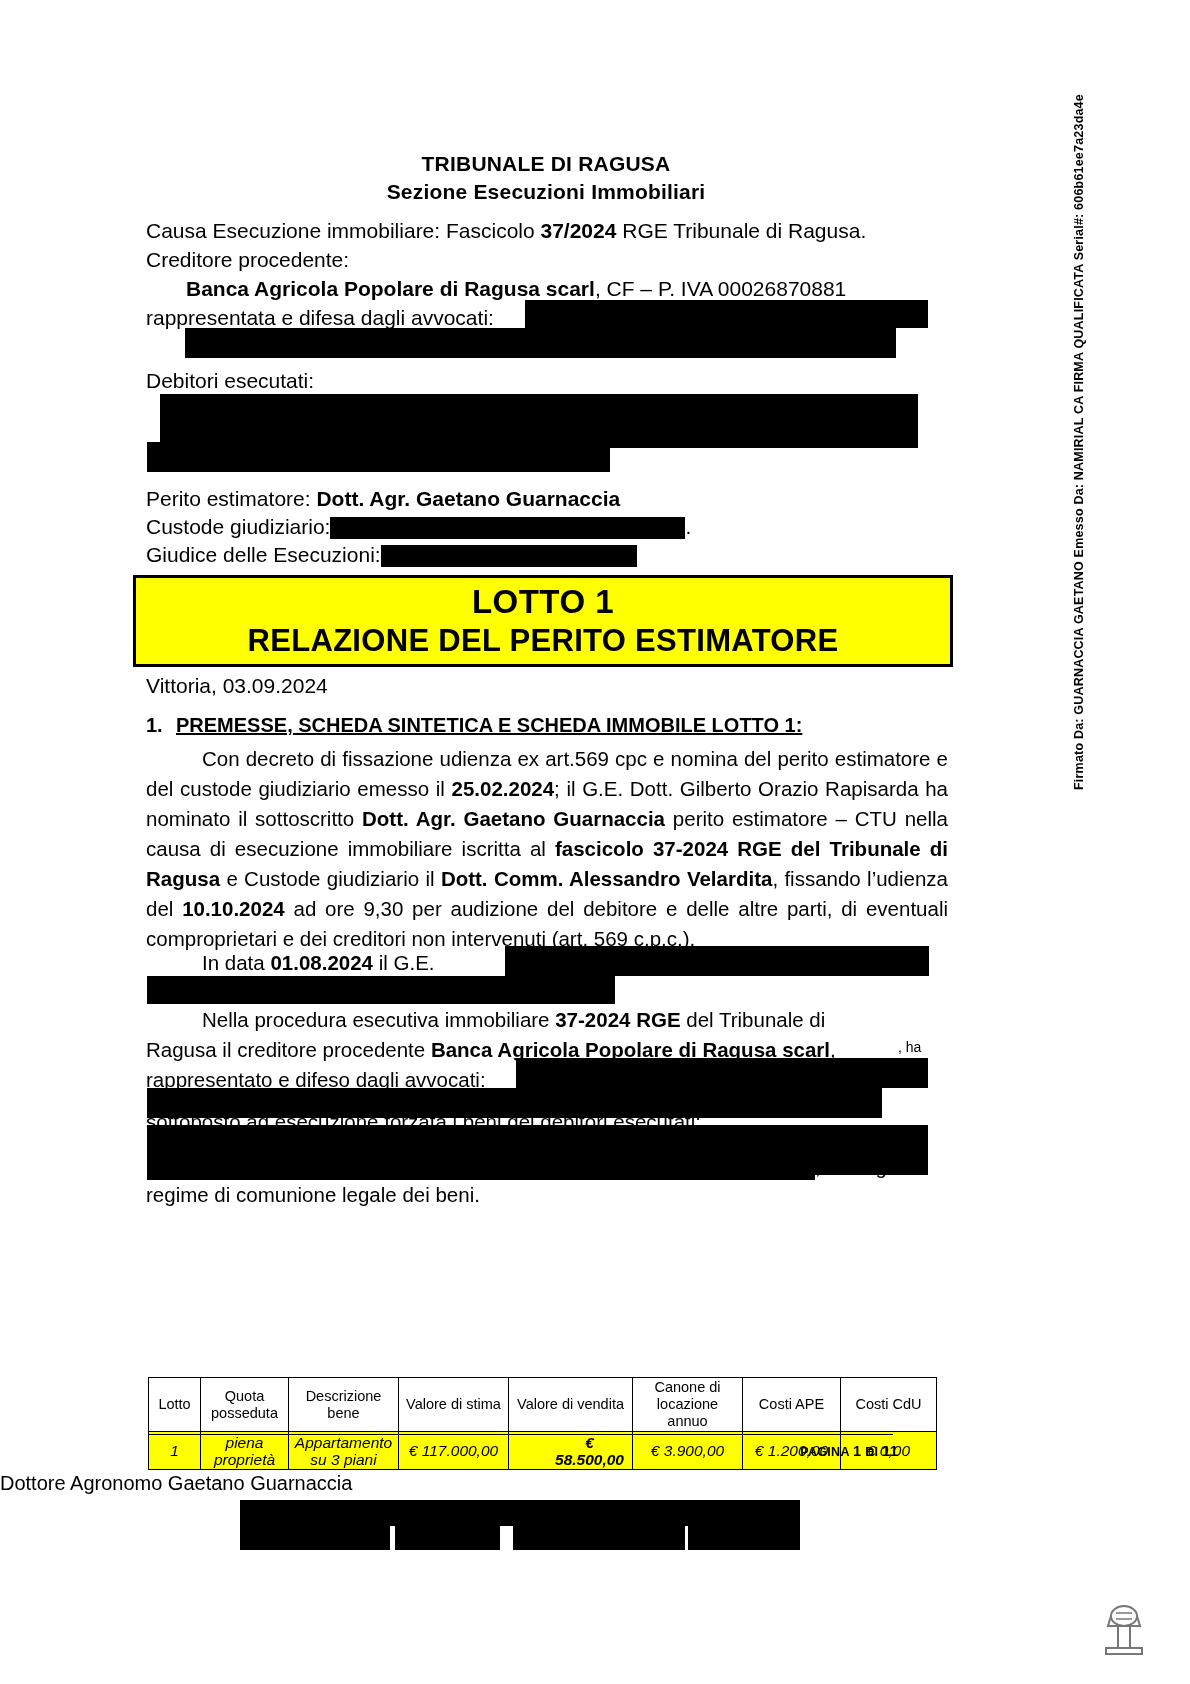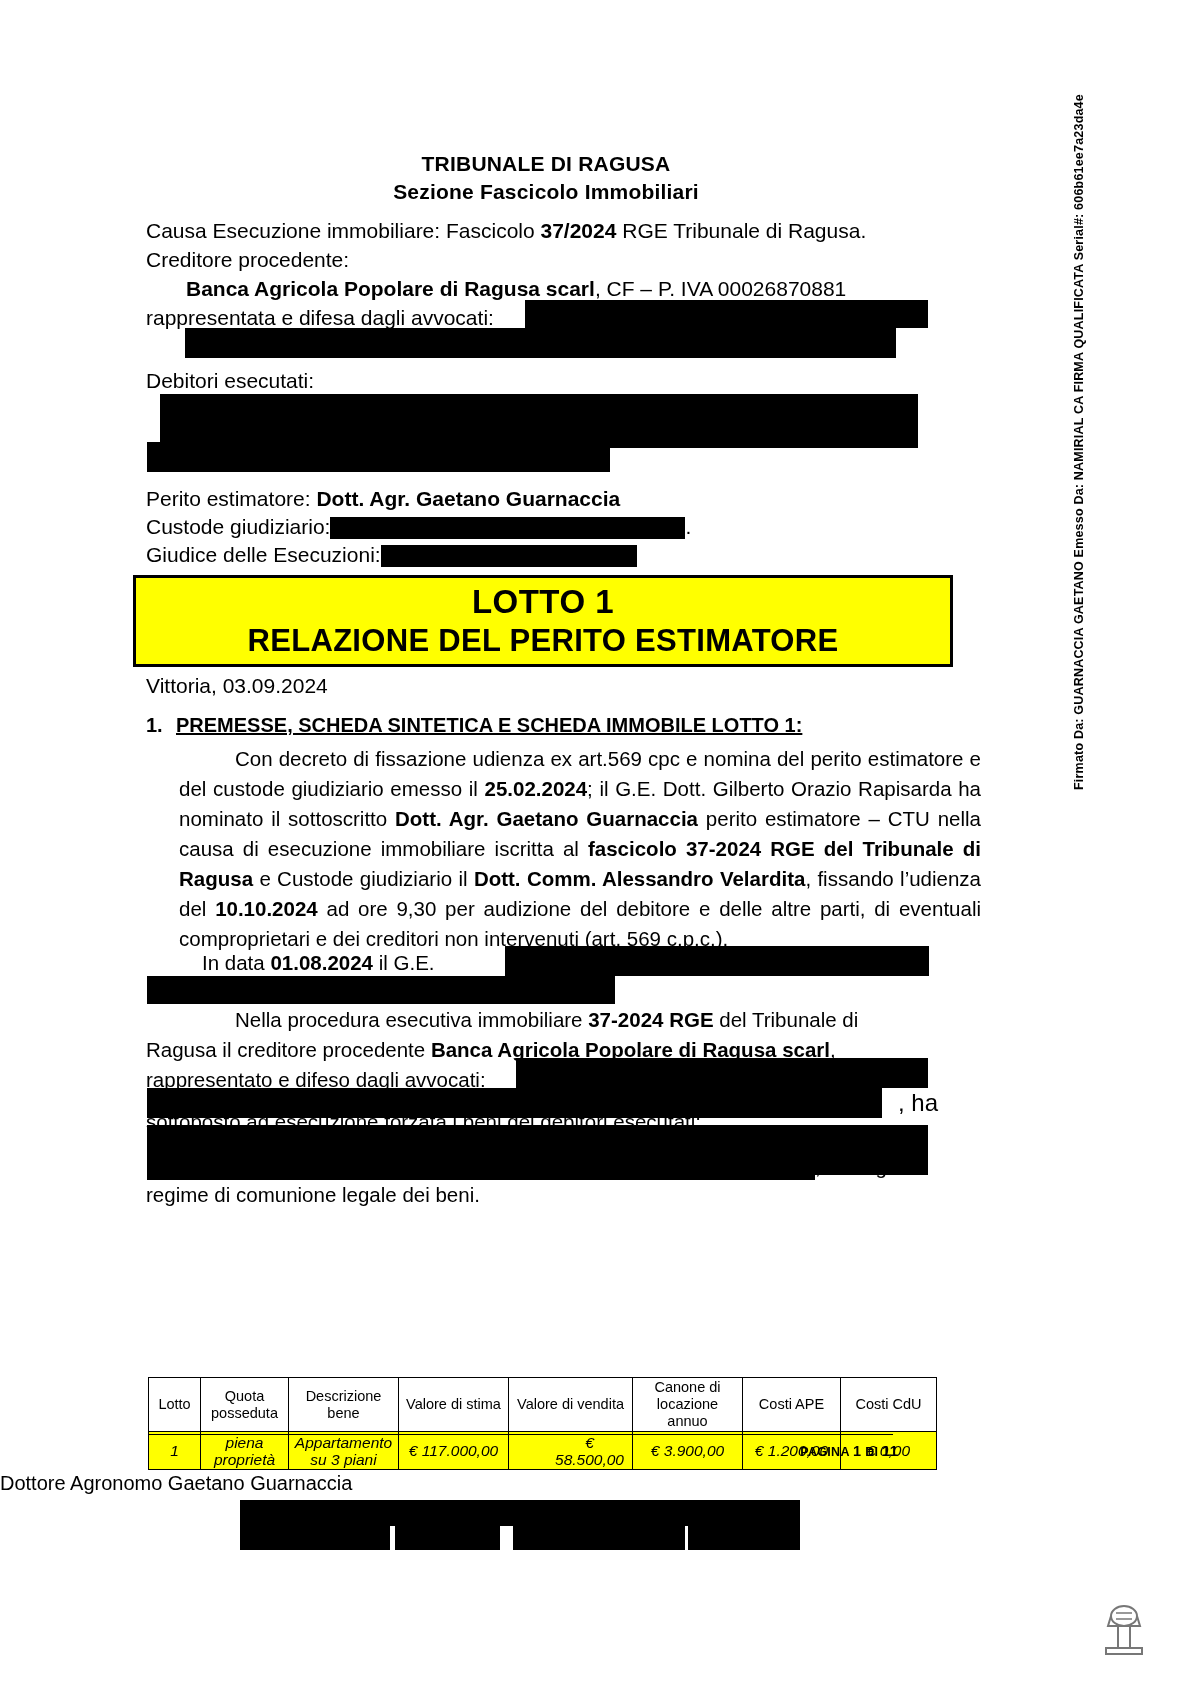"Sezione Fascicolo Immobiliari" div.ttl { text: Fascicolo -> Esecuzioni }
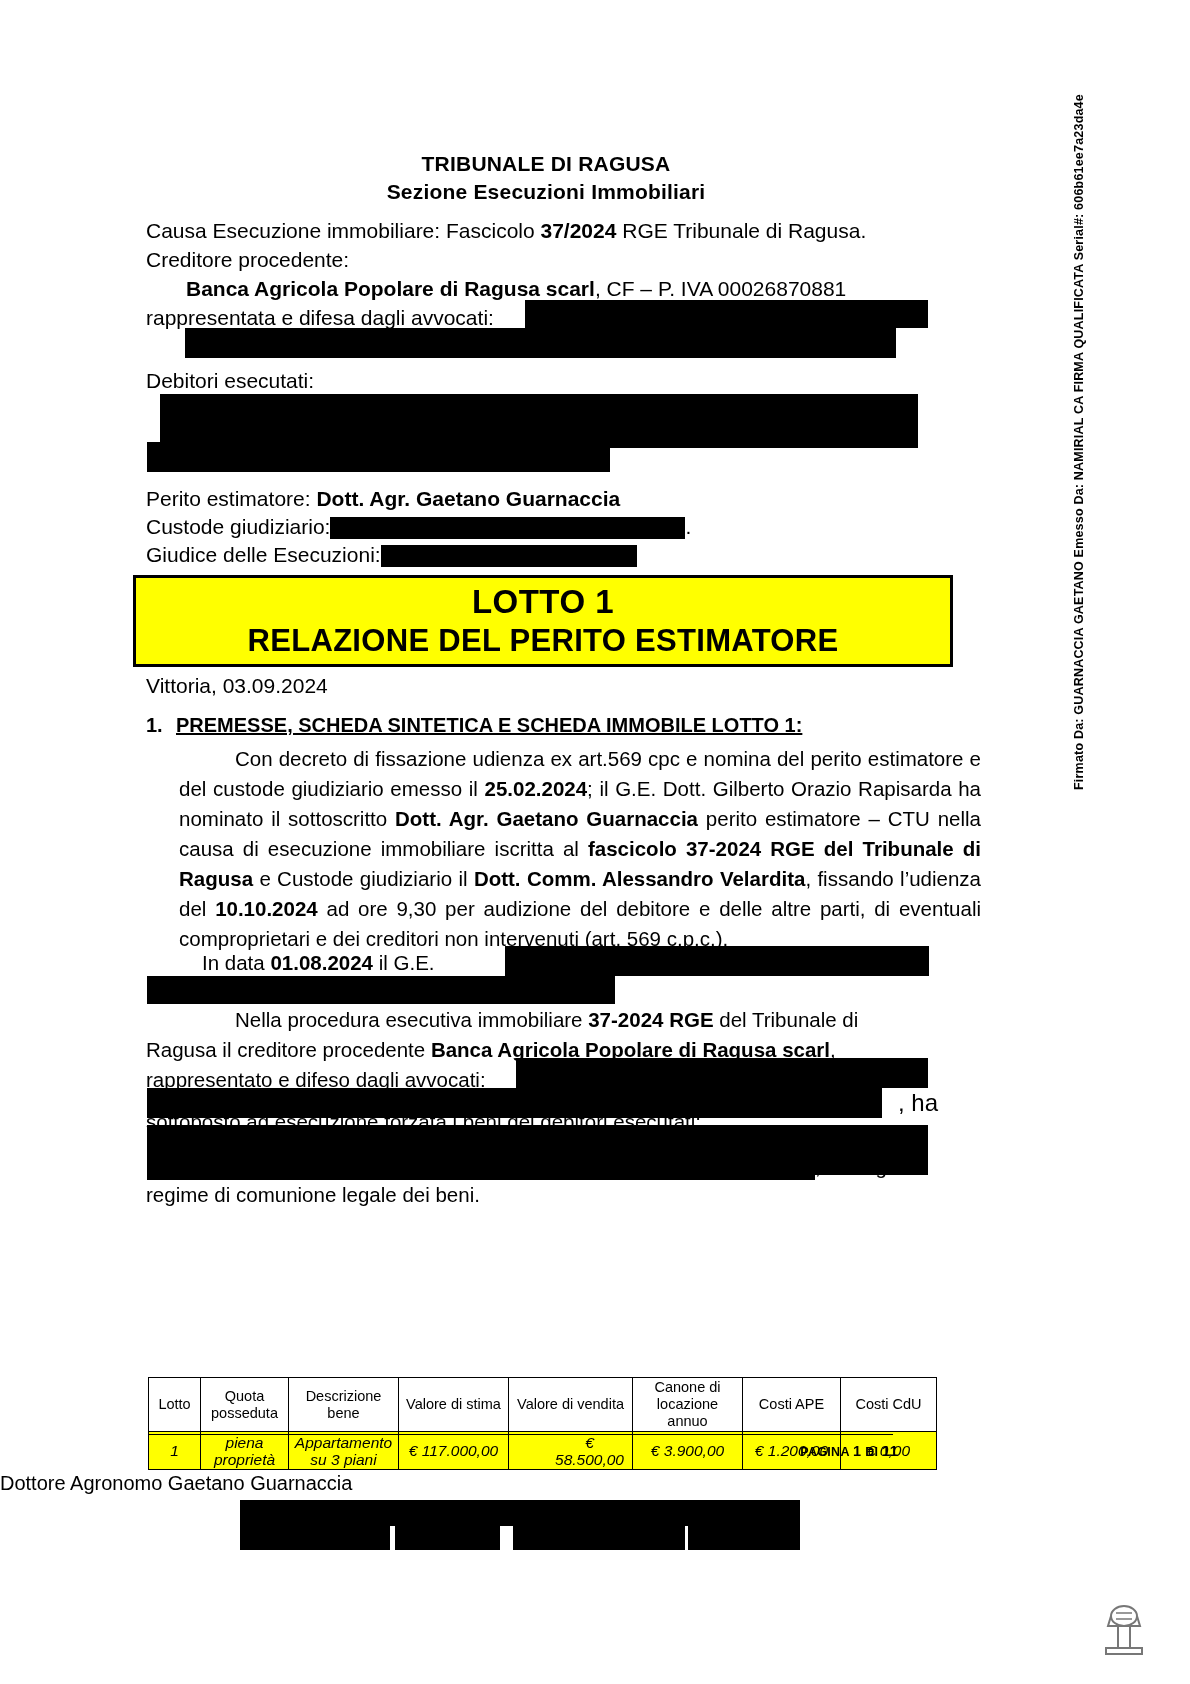"Con decreto di fissazione udienza" .para { margin-left: 33px -> none }
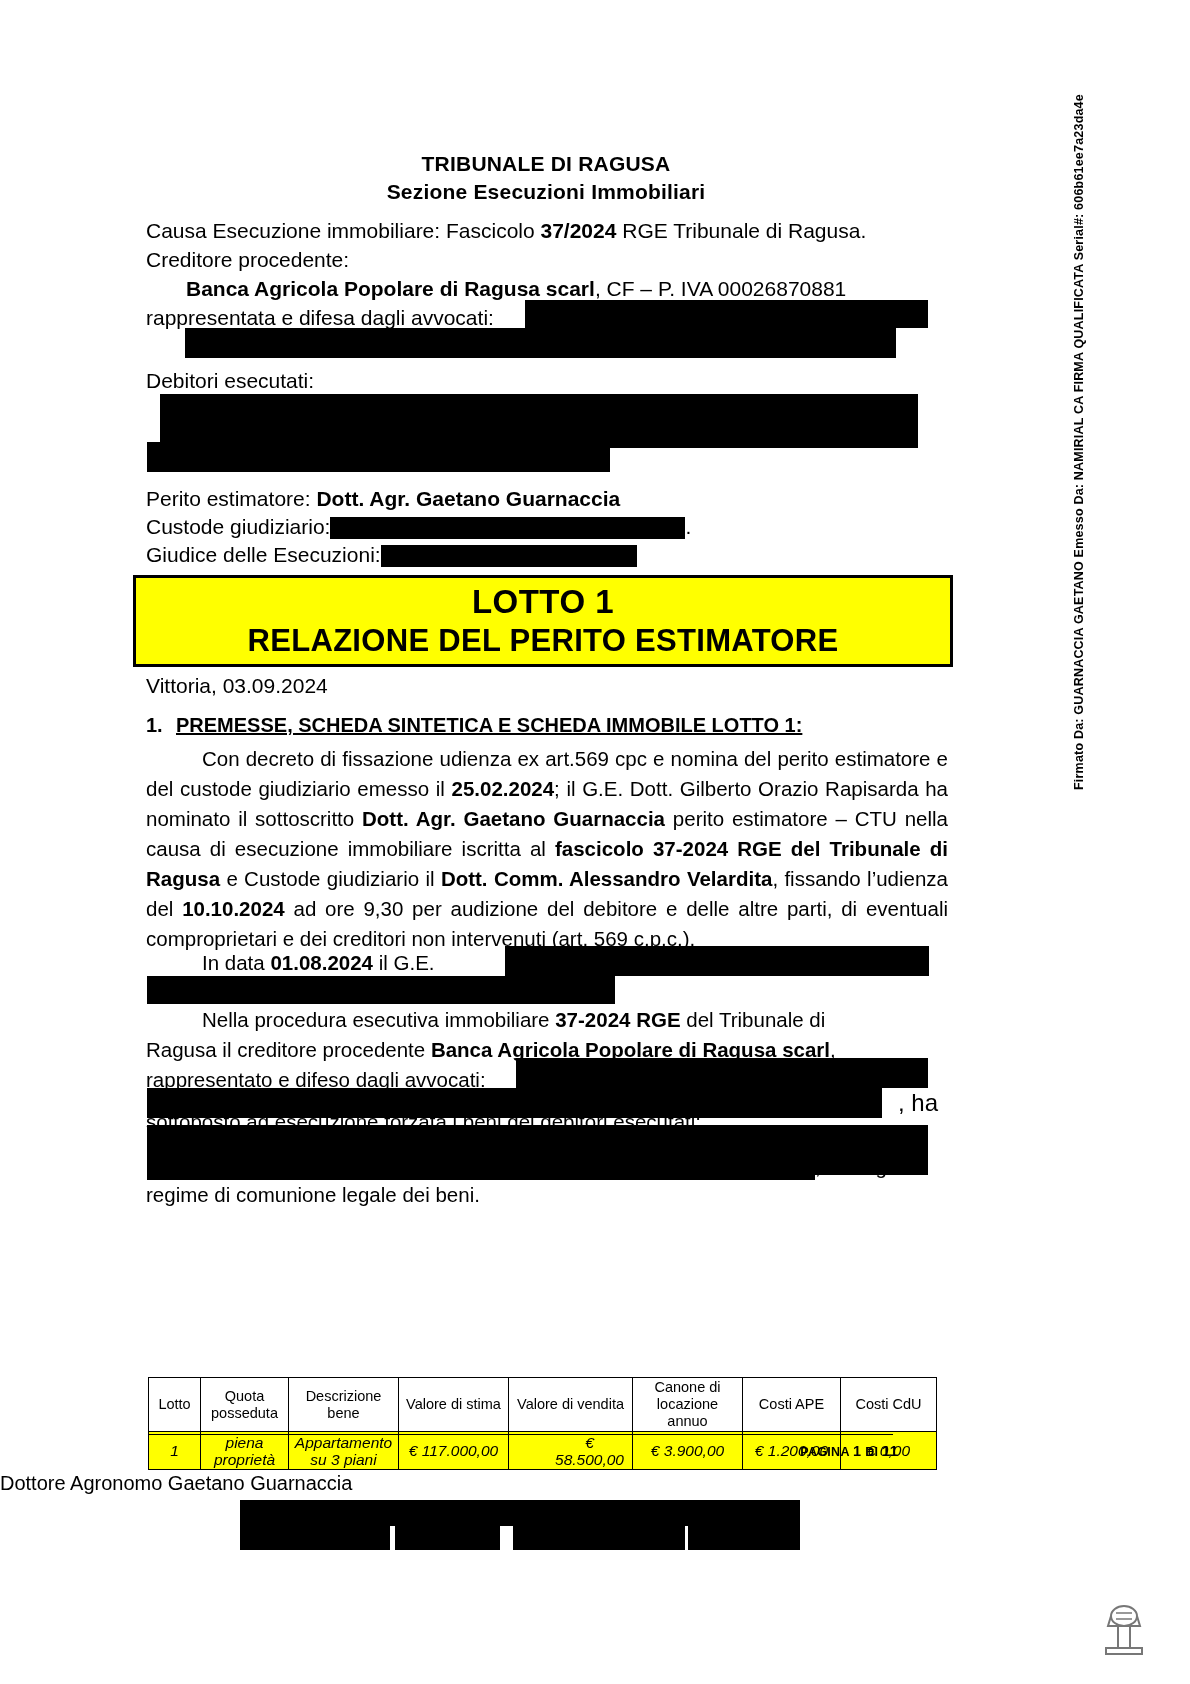", ha" div { font-size: 24px -> 14px; top: 1088px -> 1032px }
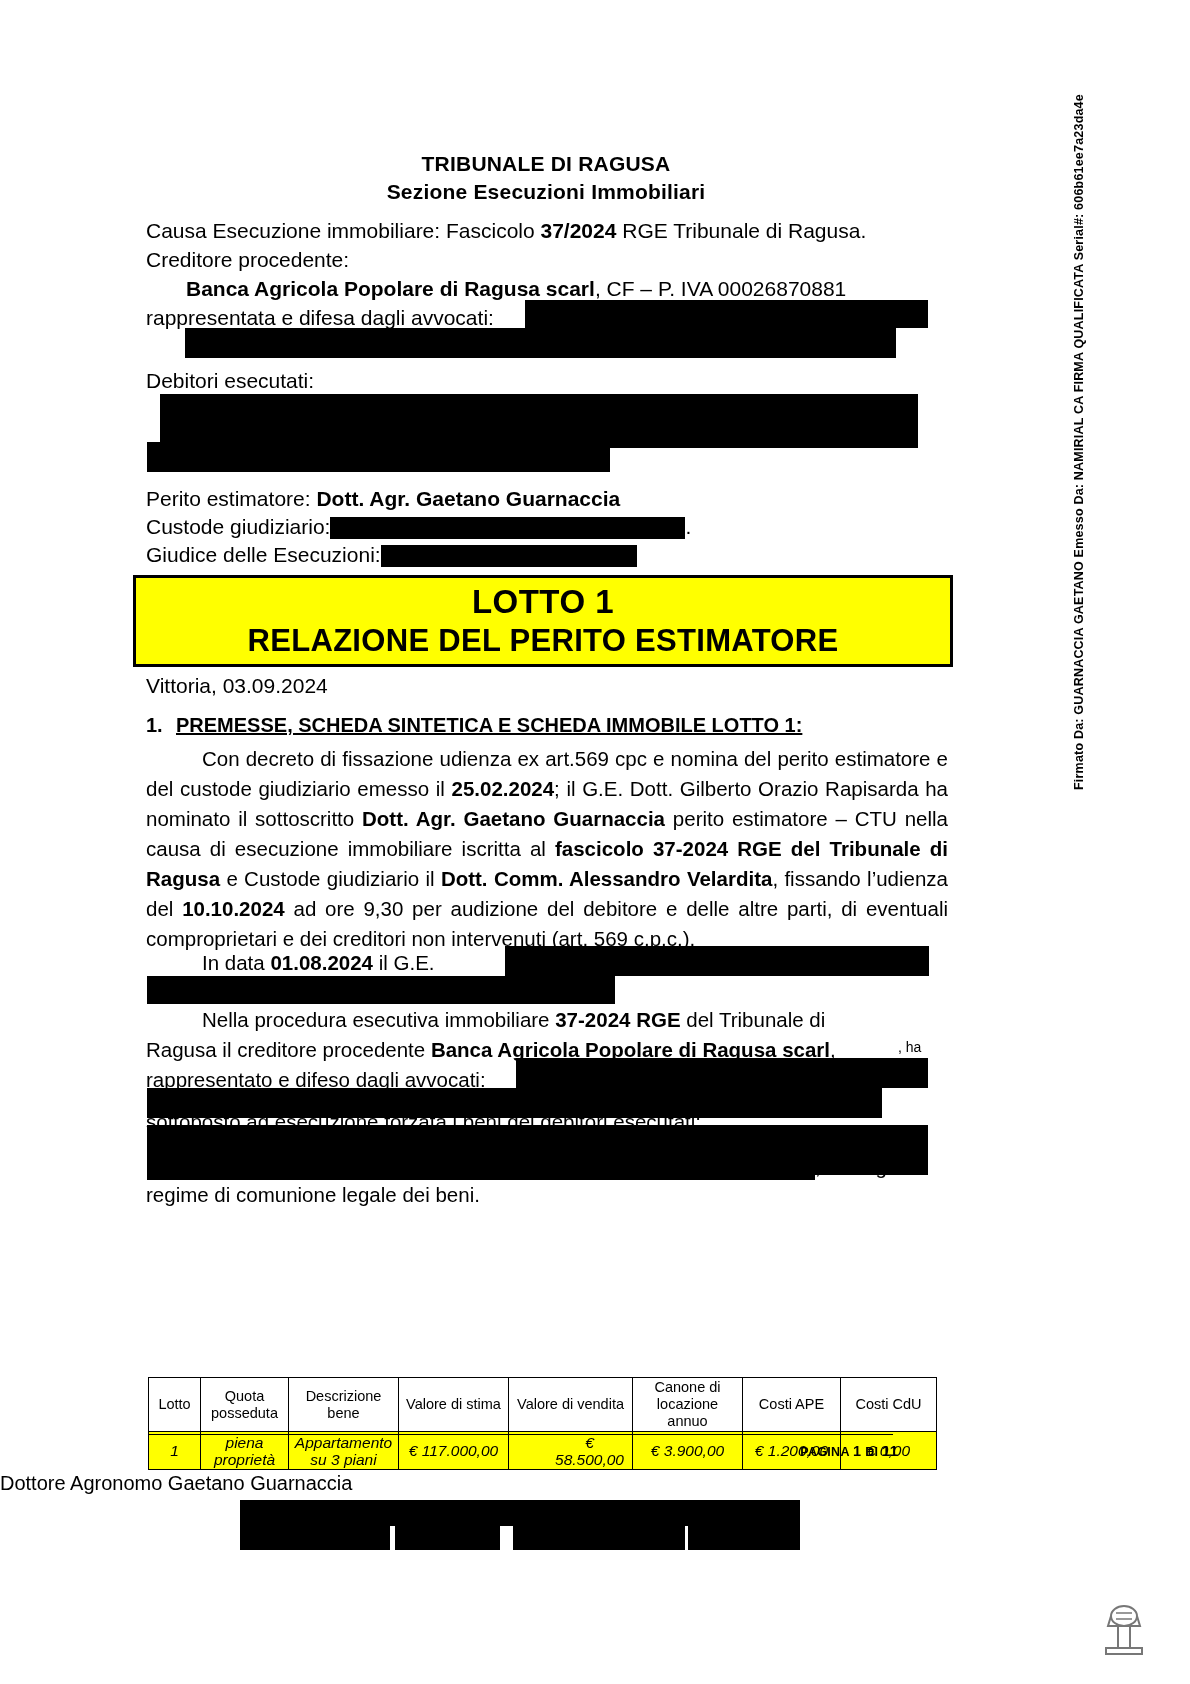"€ 58.500,00" .tbl tbody td.bold { font-weight: normal -> bold }
